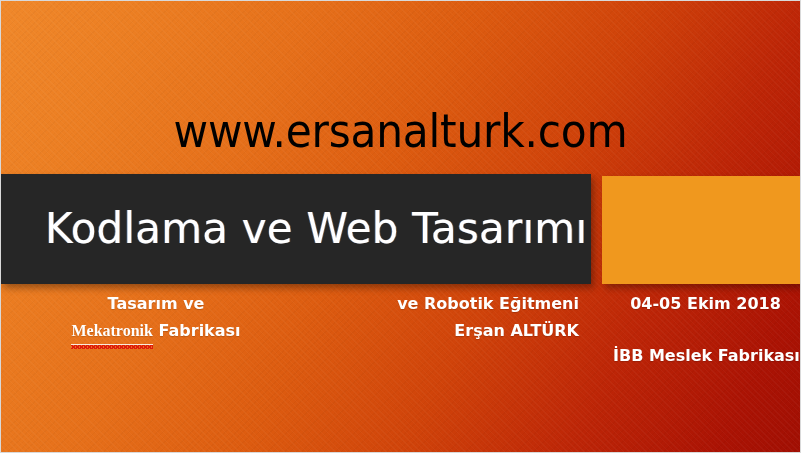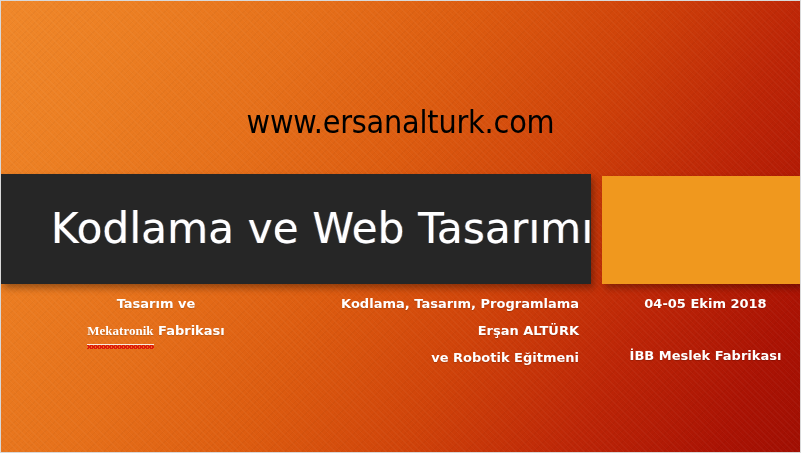"www.ersanalturk.com" .url-line { font-size: 32px -> 47px }
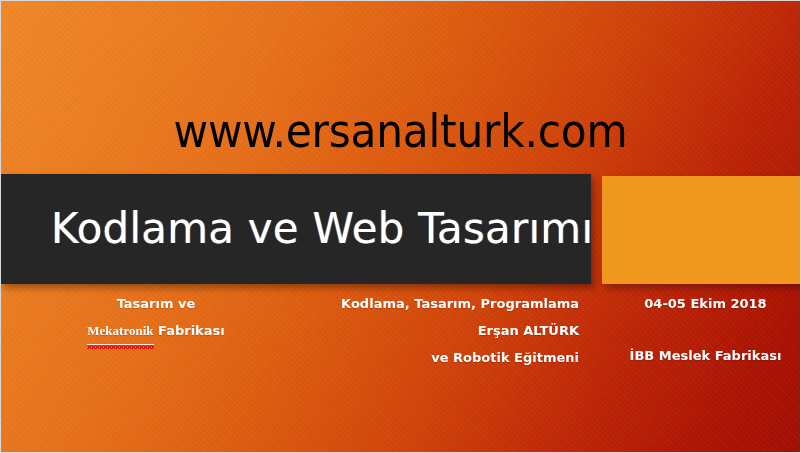"Kodlama ve Web Tasarımı" .title-text { left: 50px -> 44px }
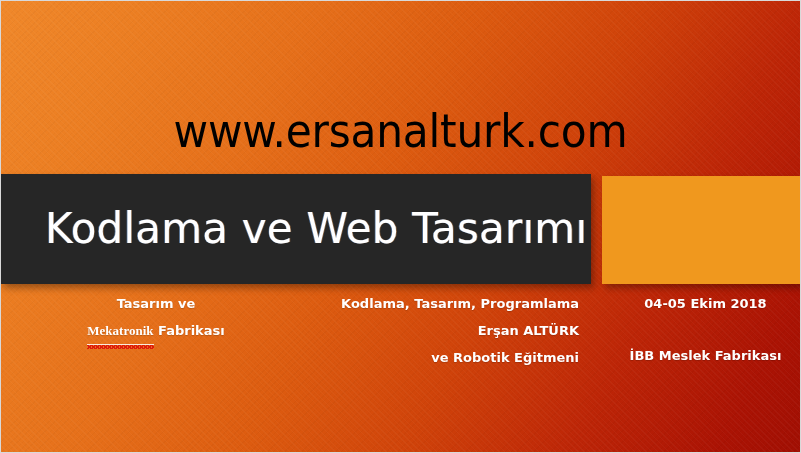"Tasarım ve" .col { font-size: 13px -> 16px }
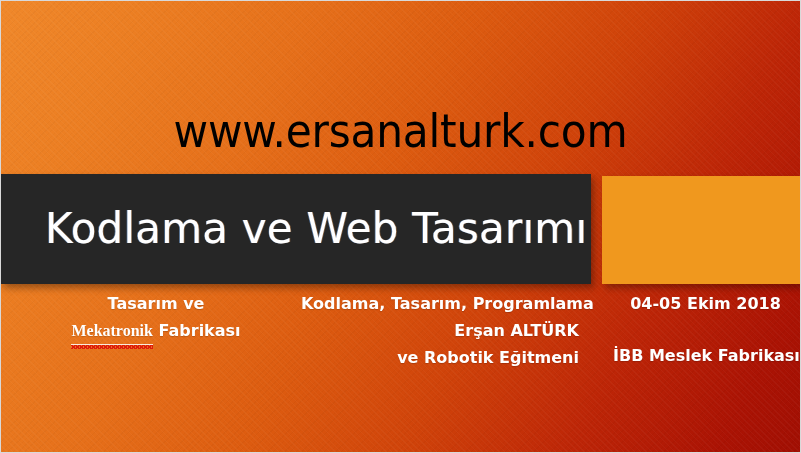"Kodlama, Tasarım, Programlama" div { html: <div>Kodlama, Tasarım, Programlama</div> -> none }
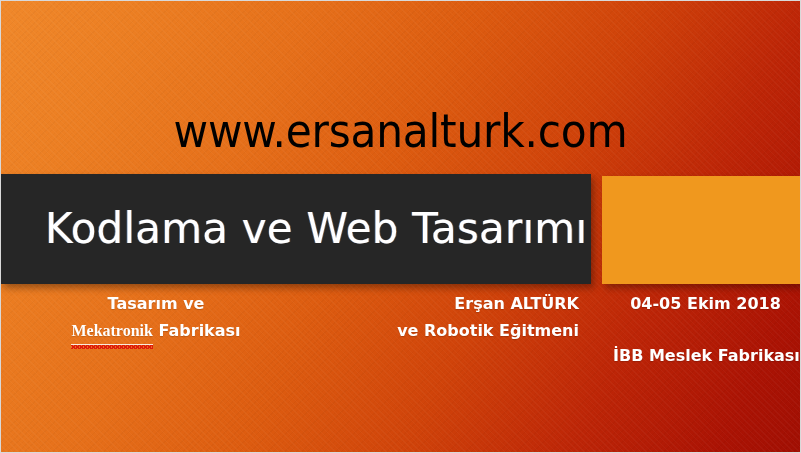"Erşan ALTÜRK" div { order: before "ve Robotik Eğitmeni" -> after "ve Robotik Eğitmeni" }
